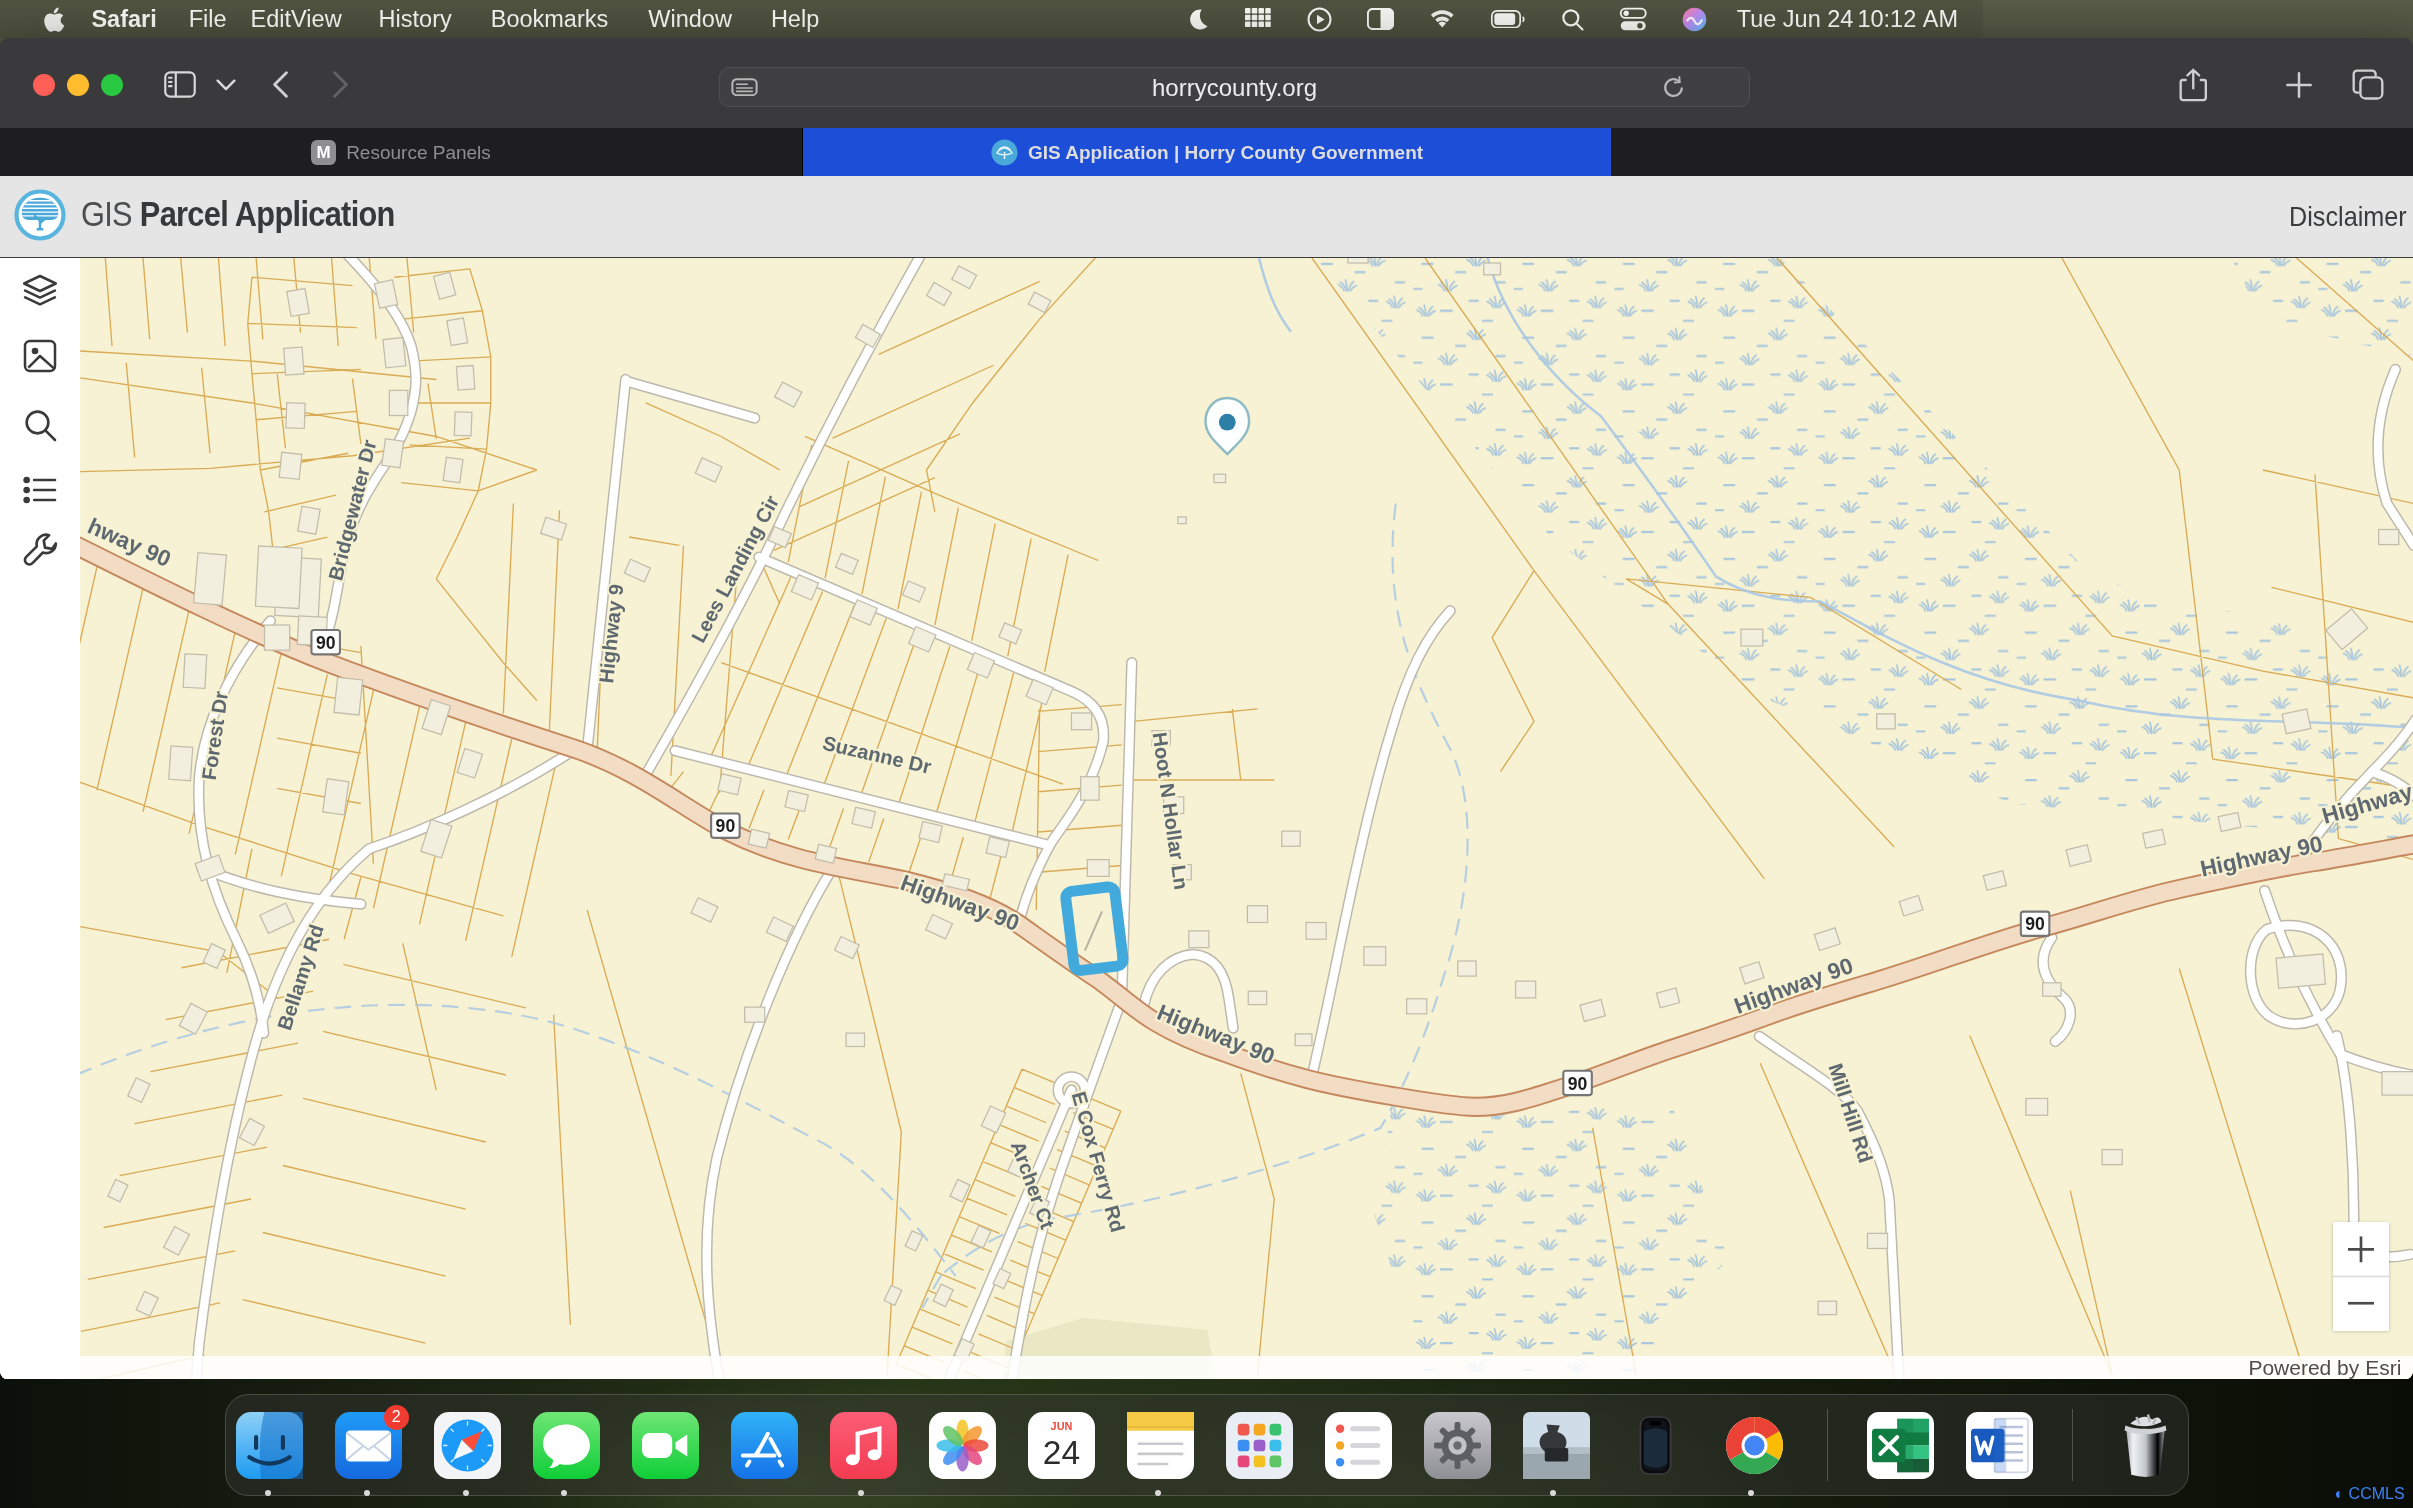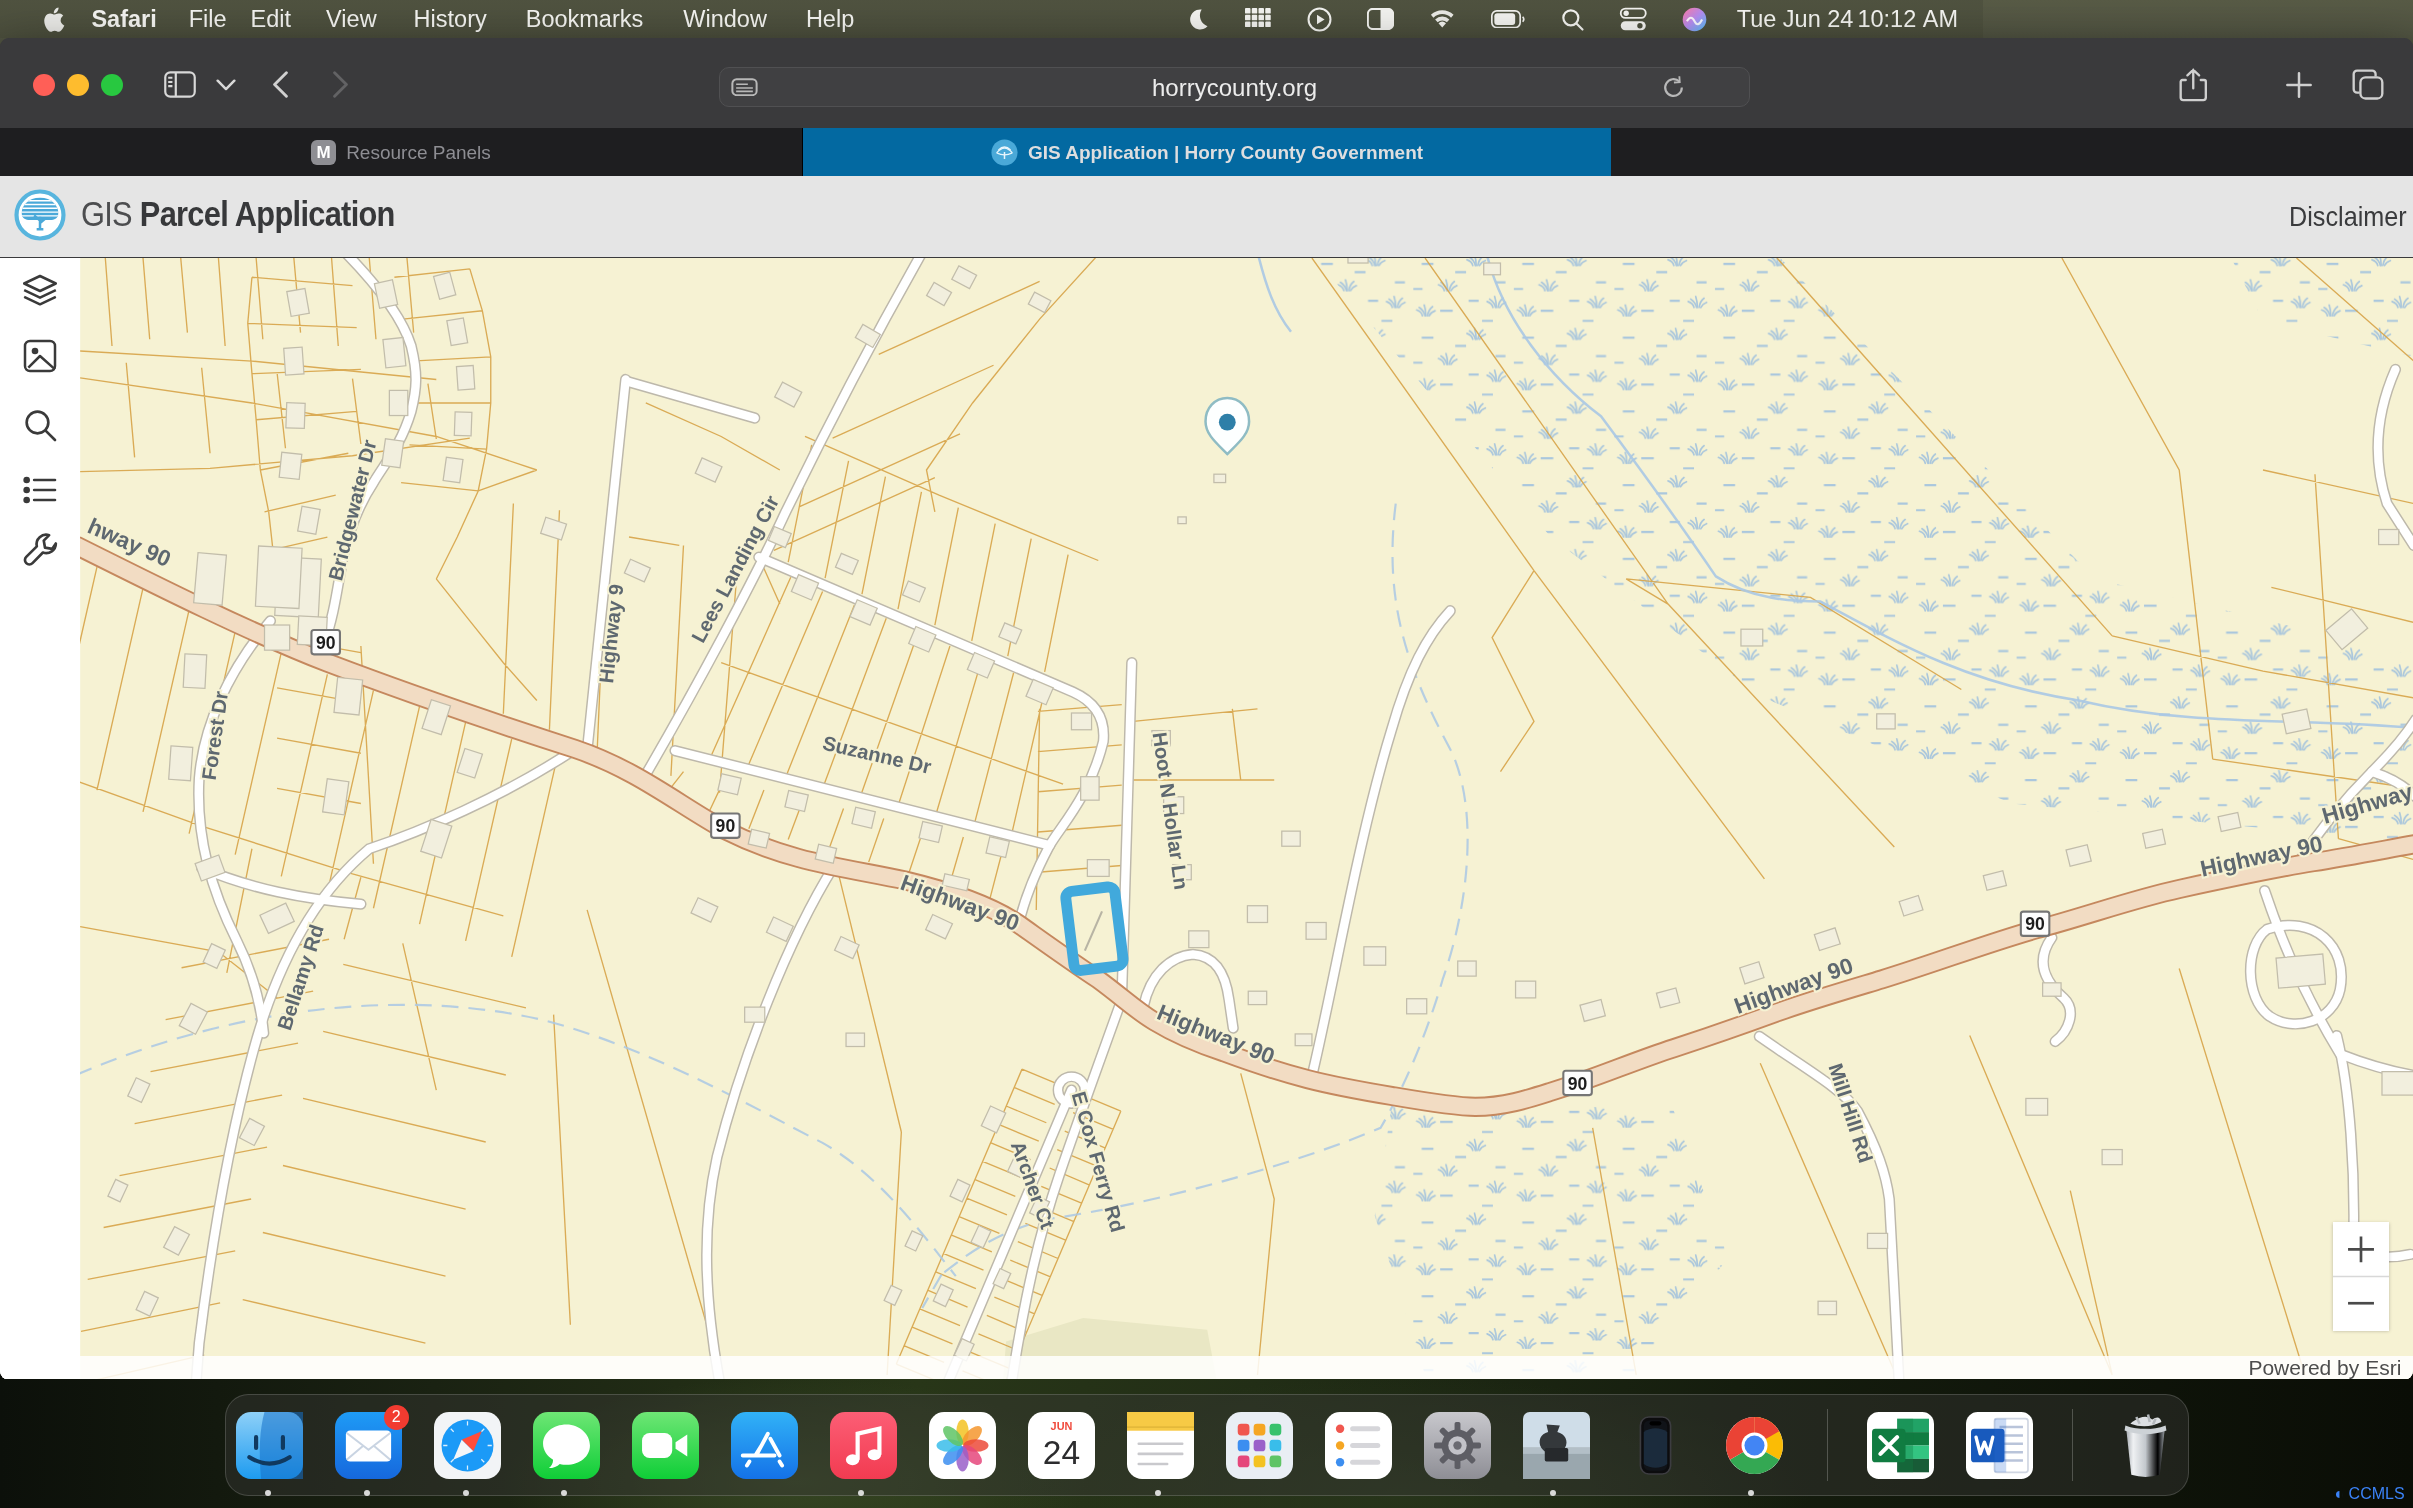"View" div.mi { margin-left: 35px -> none }
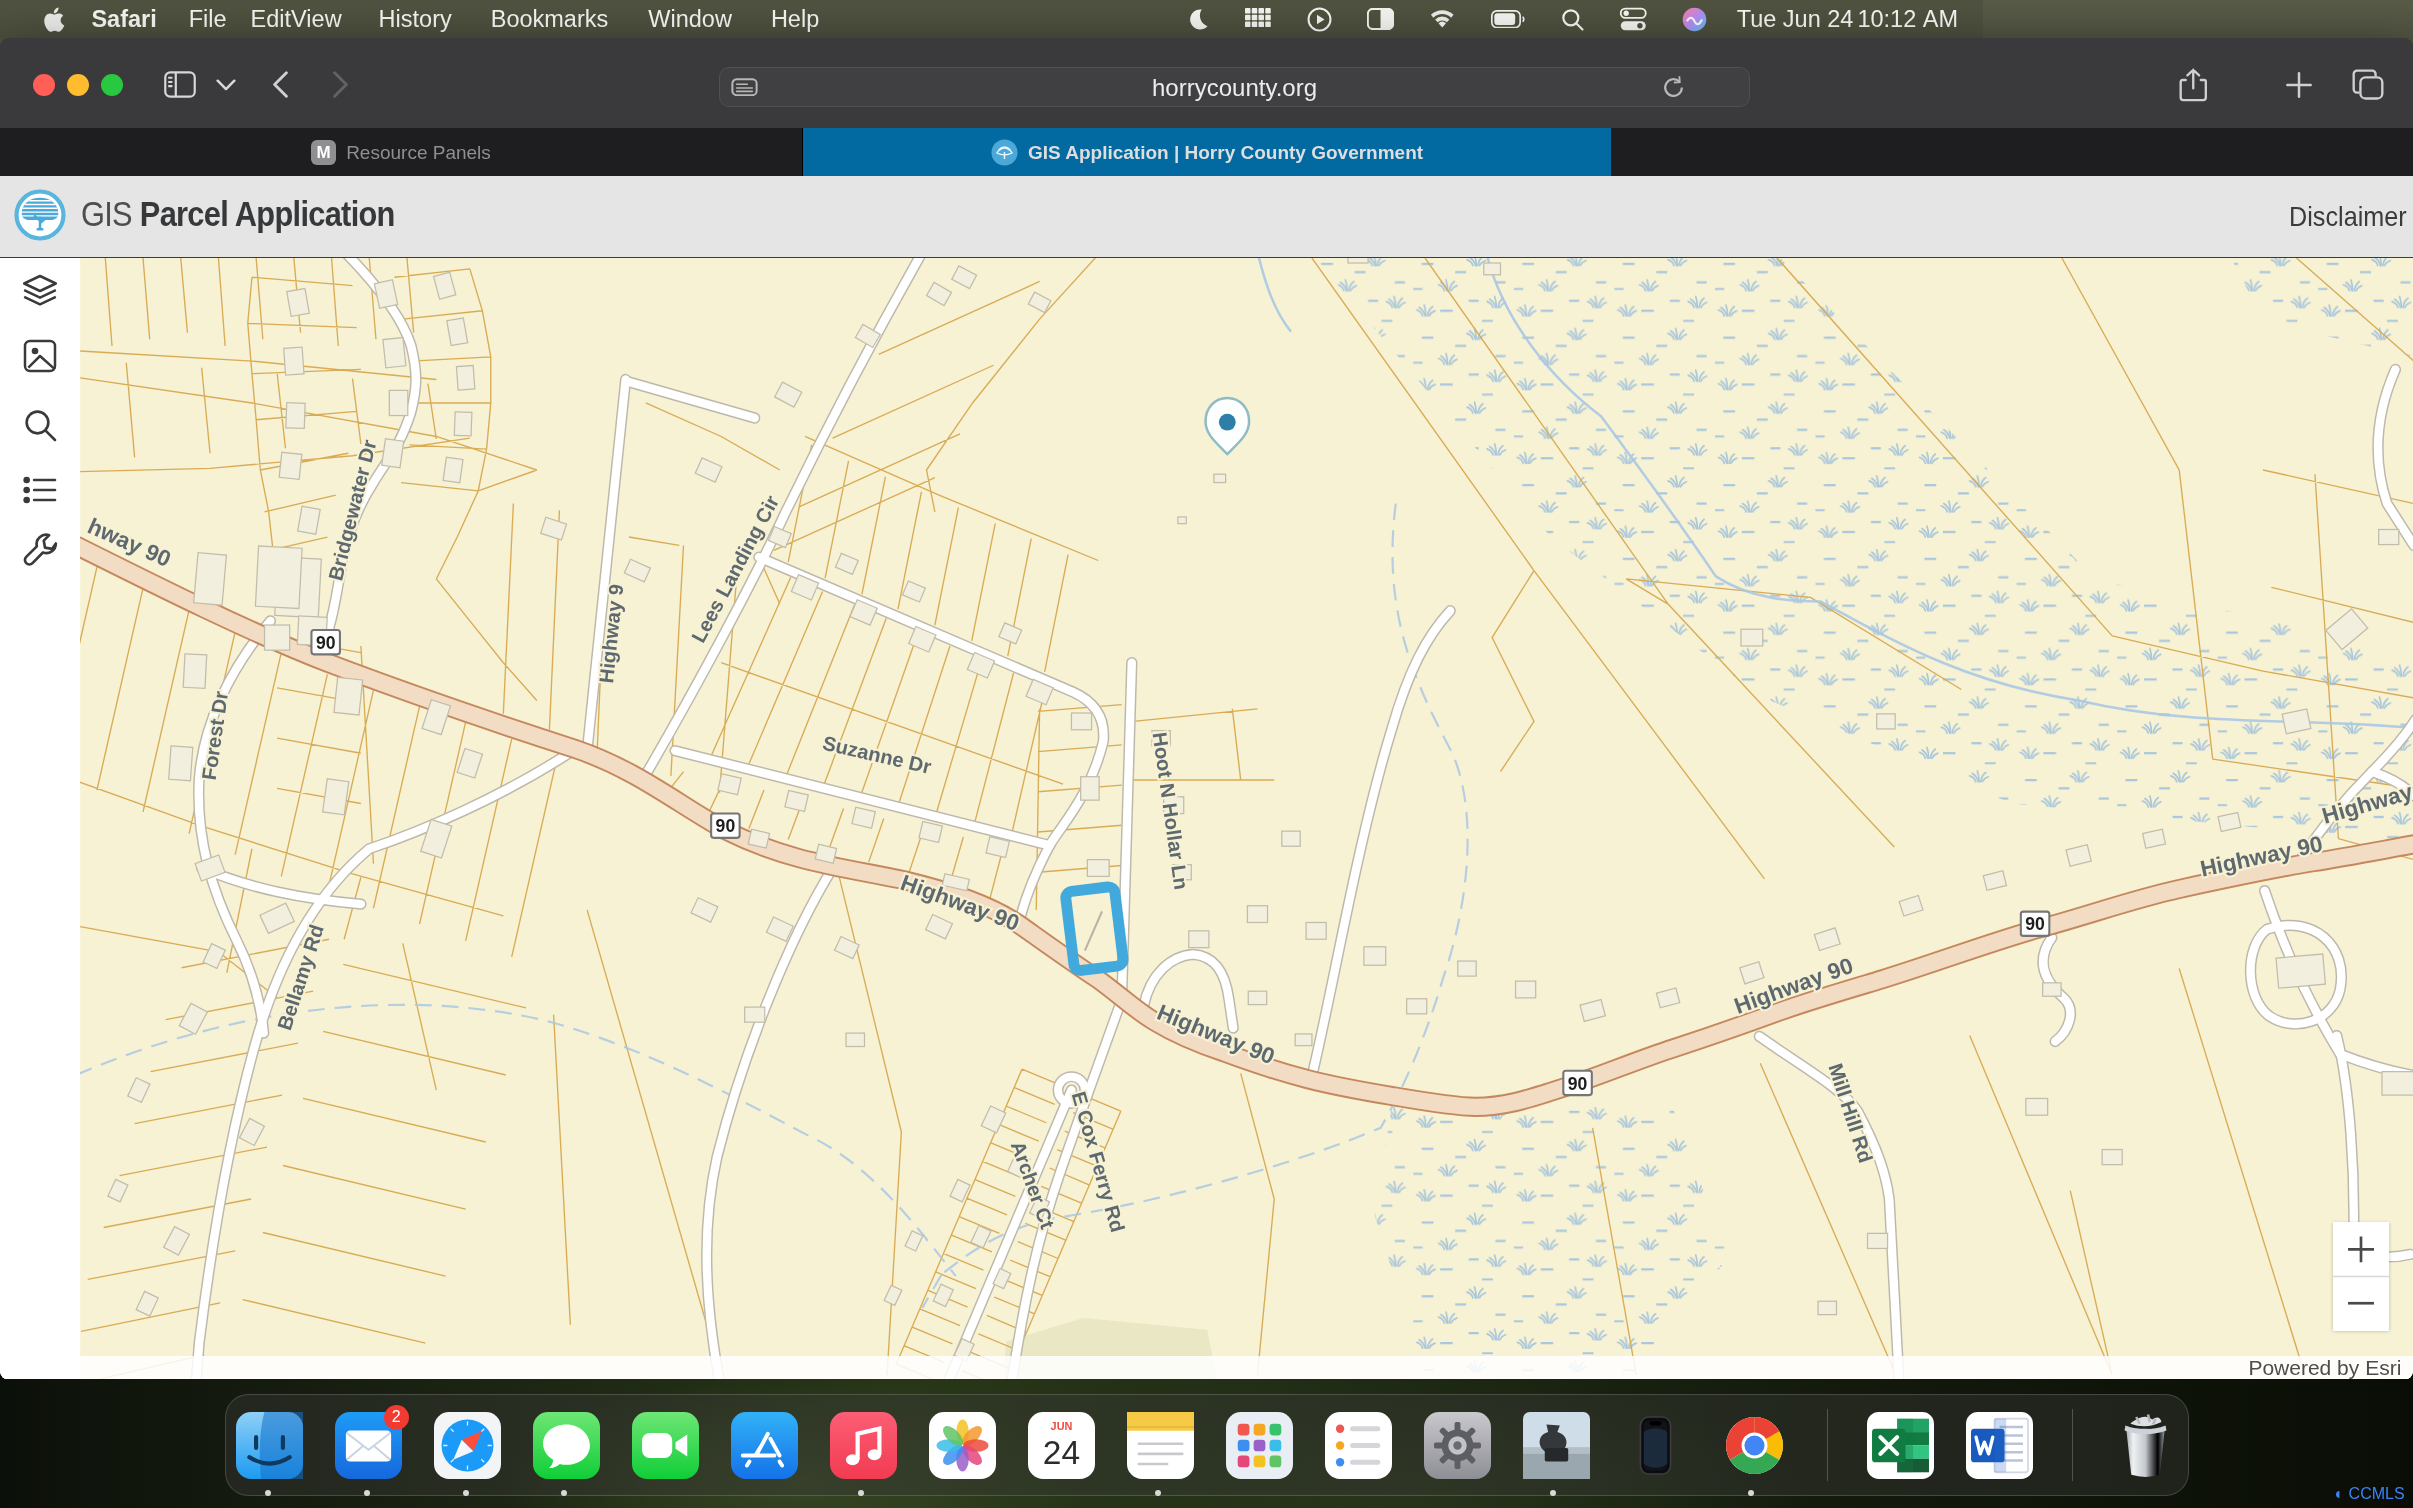"GIS Application | Horry County" div.tab { background: #0369a1 -> #1d4ed8 }
